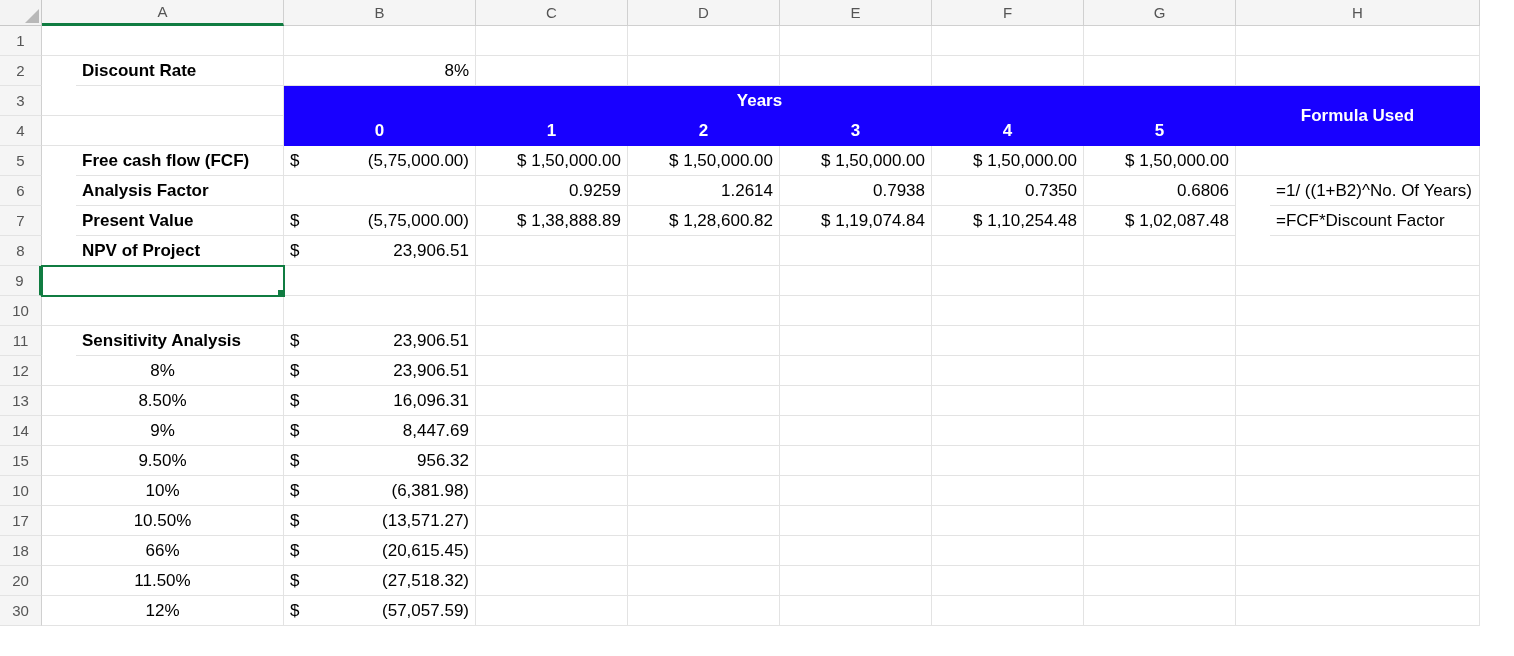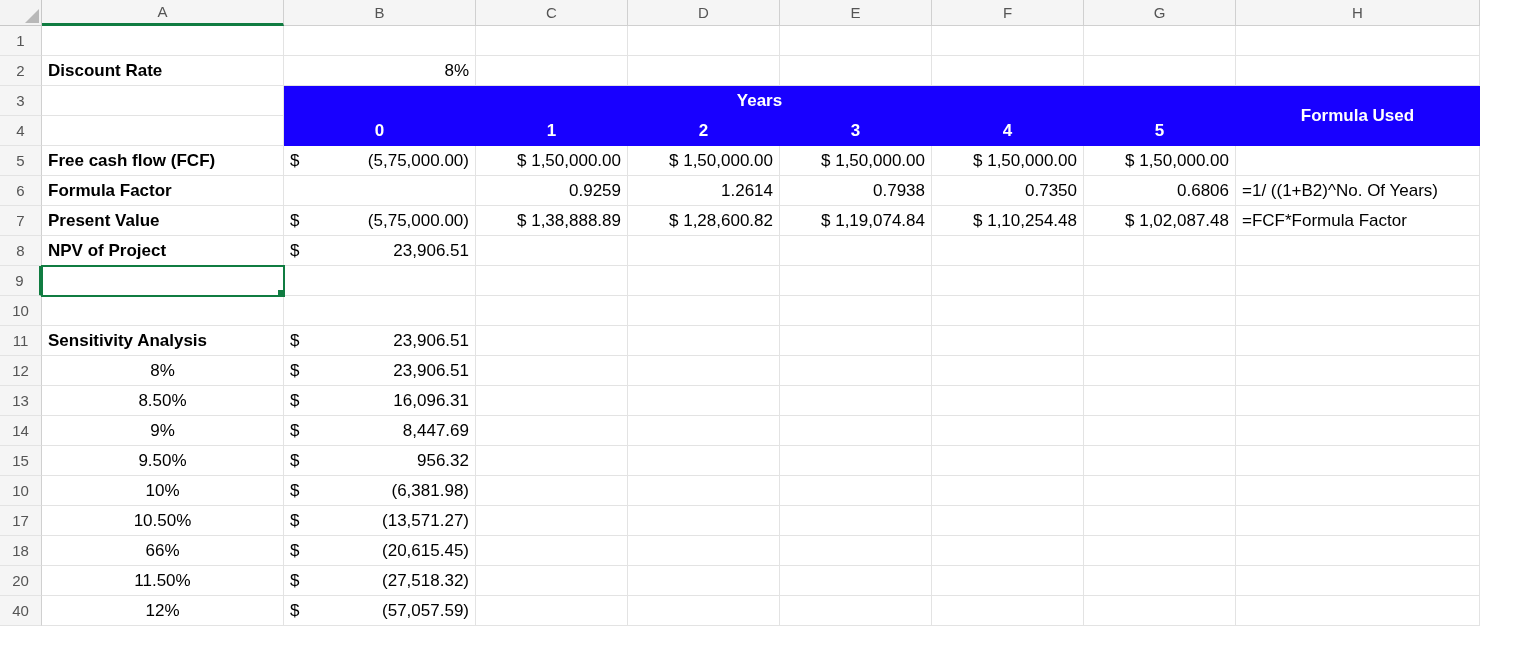"Discount Rate" .left { margin-left: none -> 34px }
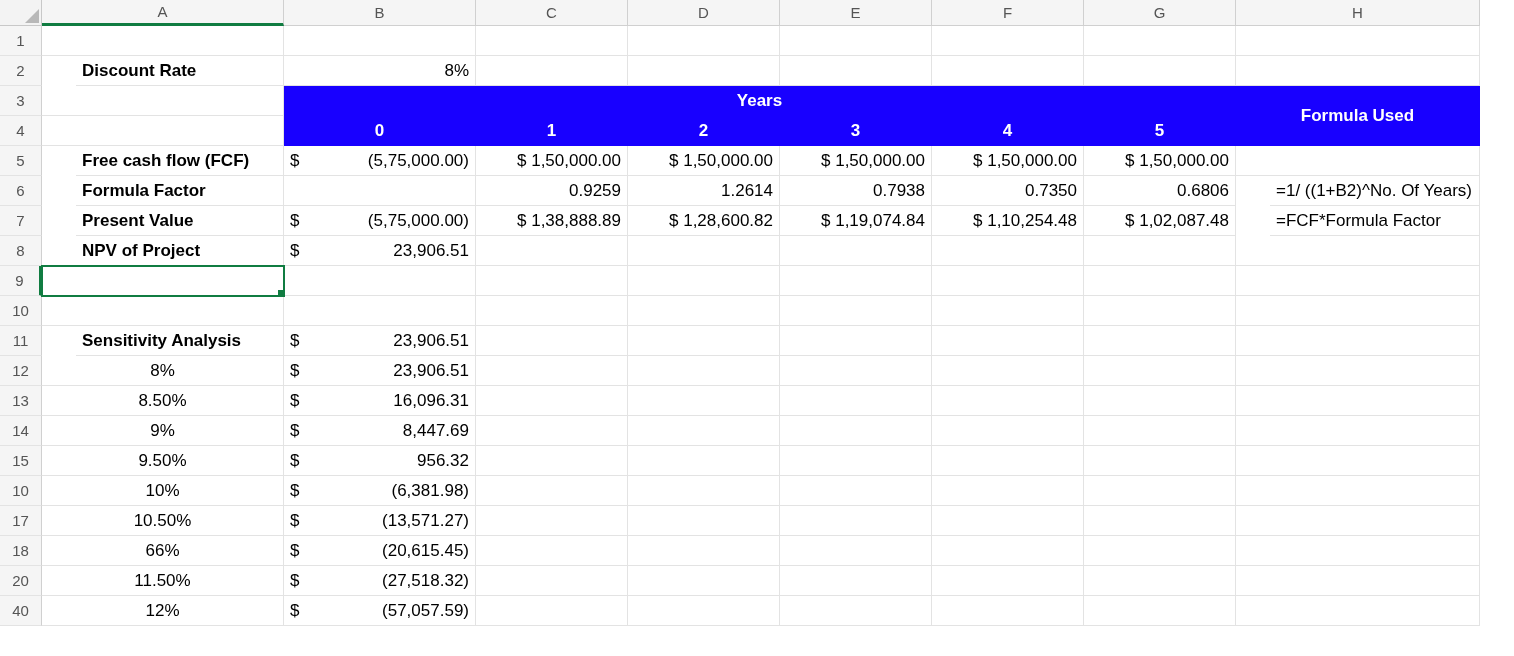"Formula Factor" div.cell { text: Formula -> Analysis }
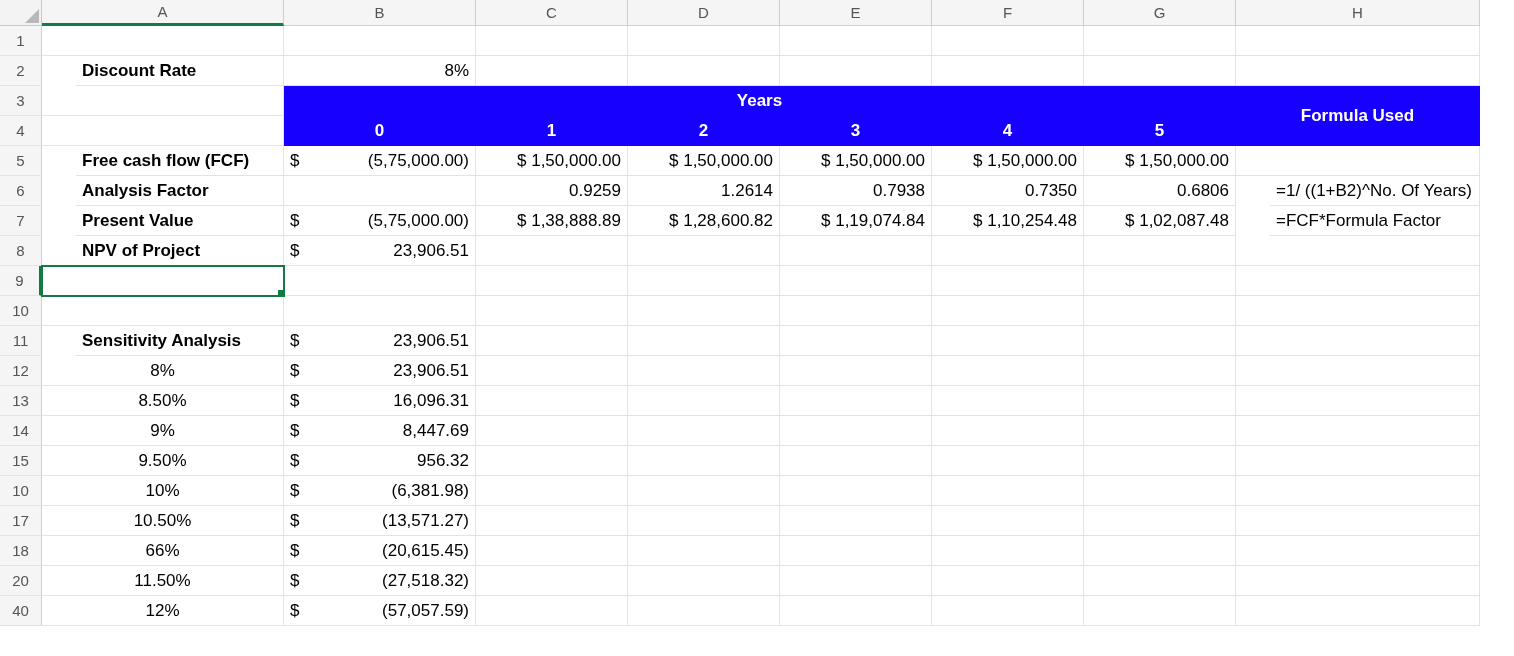"=FCF*Formula Factor" div.cell { text: Formula -> Discount }
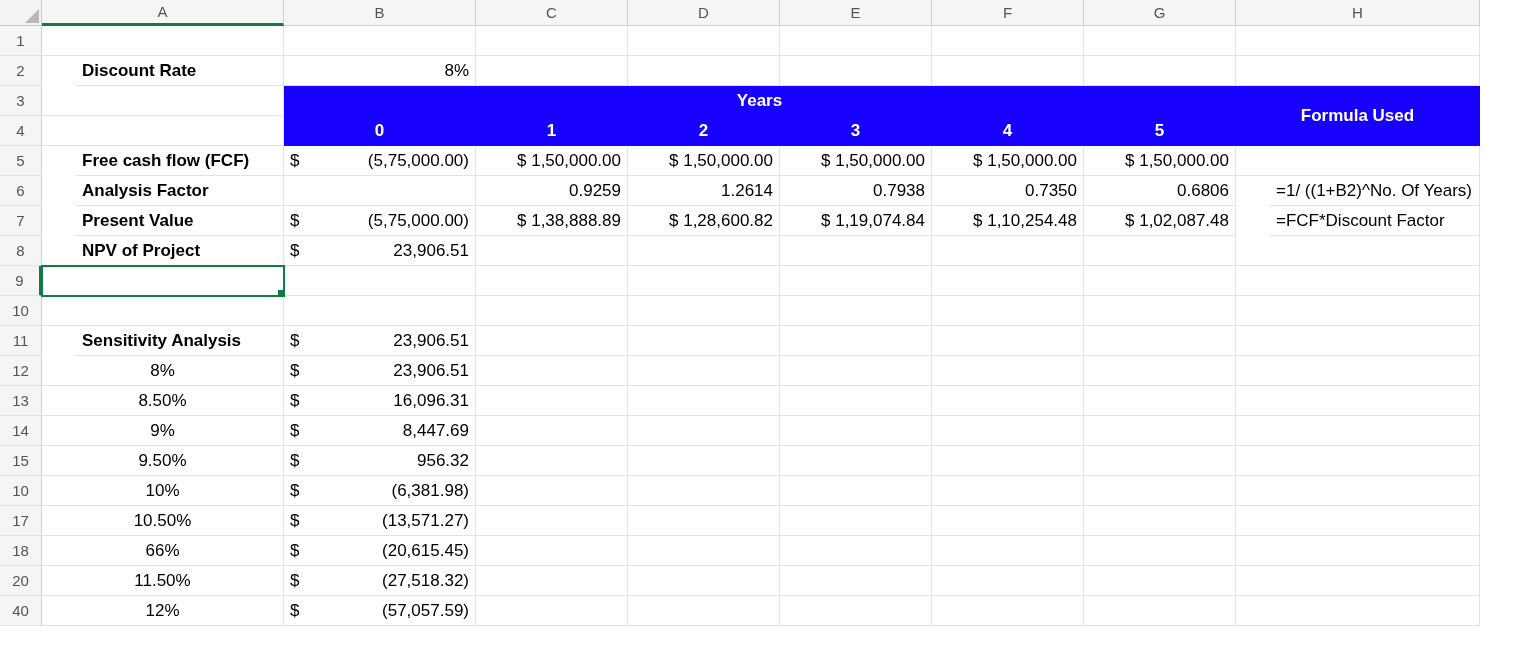"40" div.rowhd { text: 40 -> 30 }
